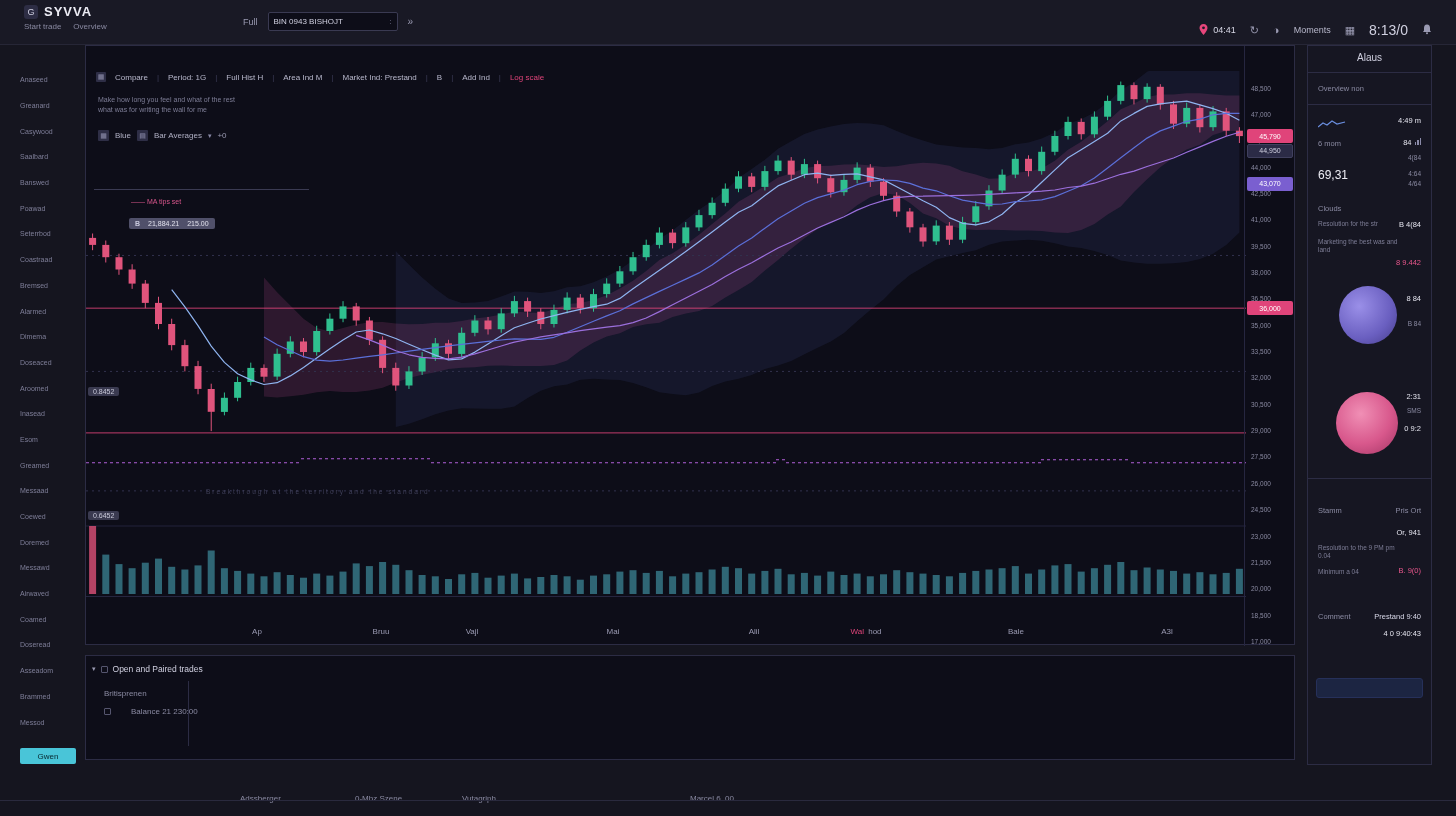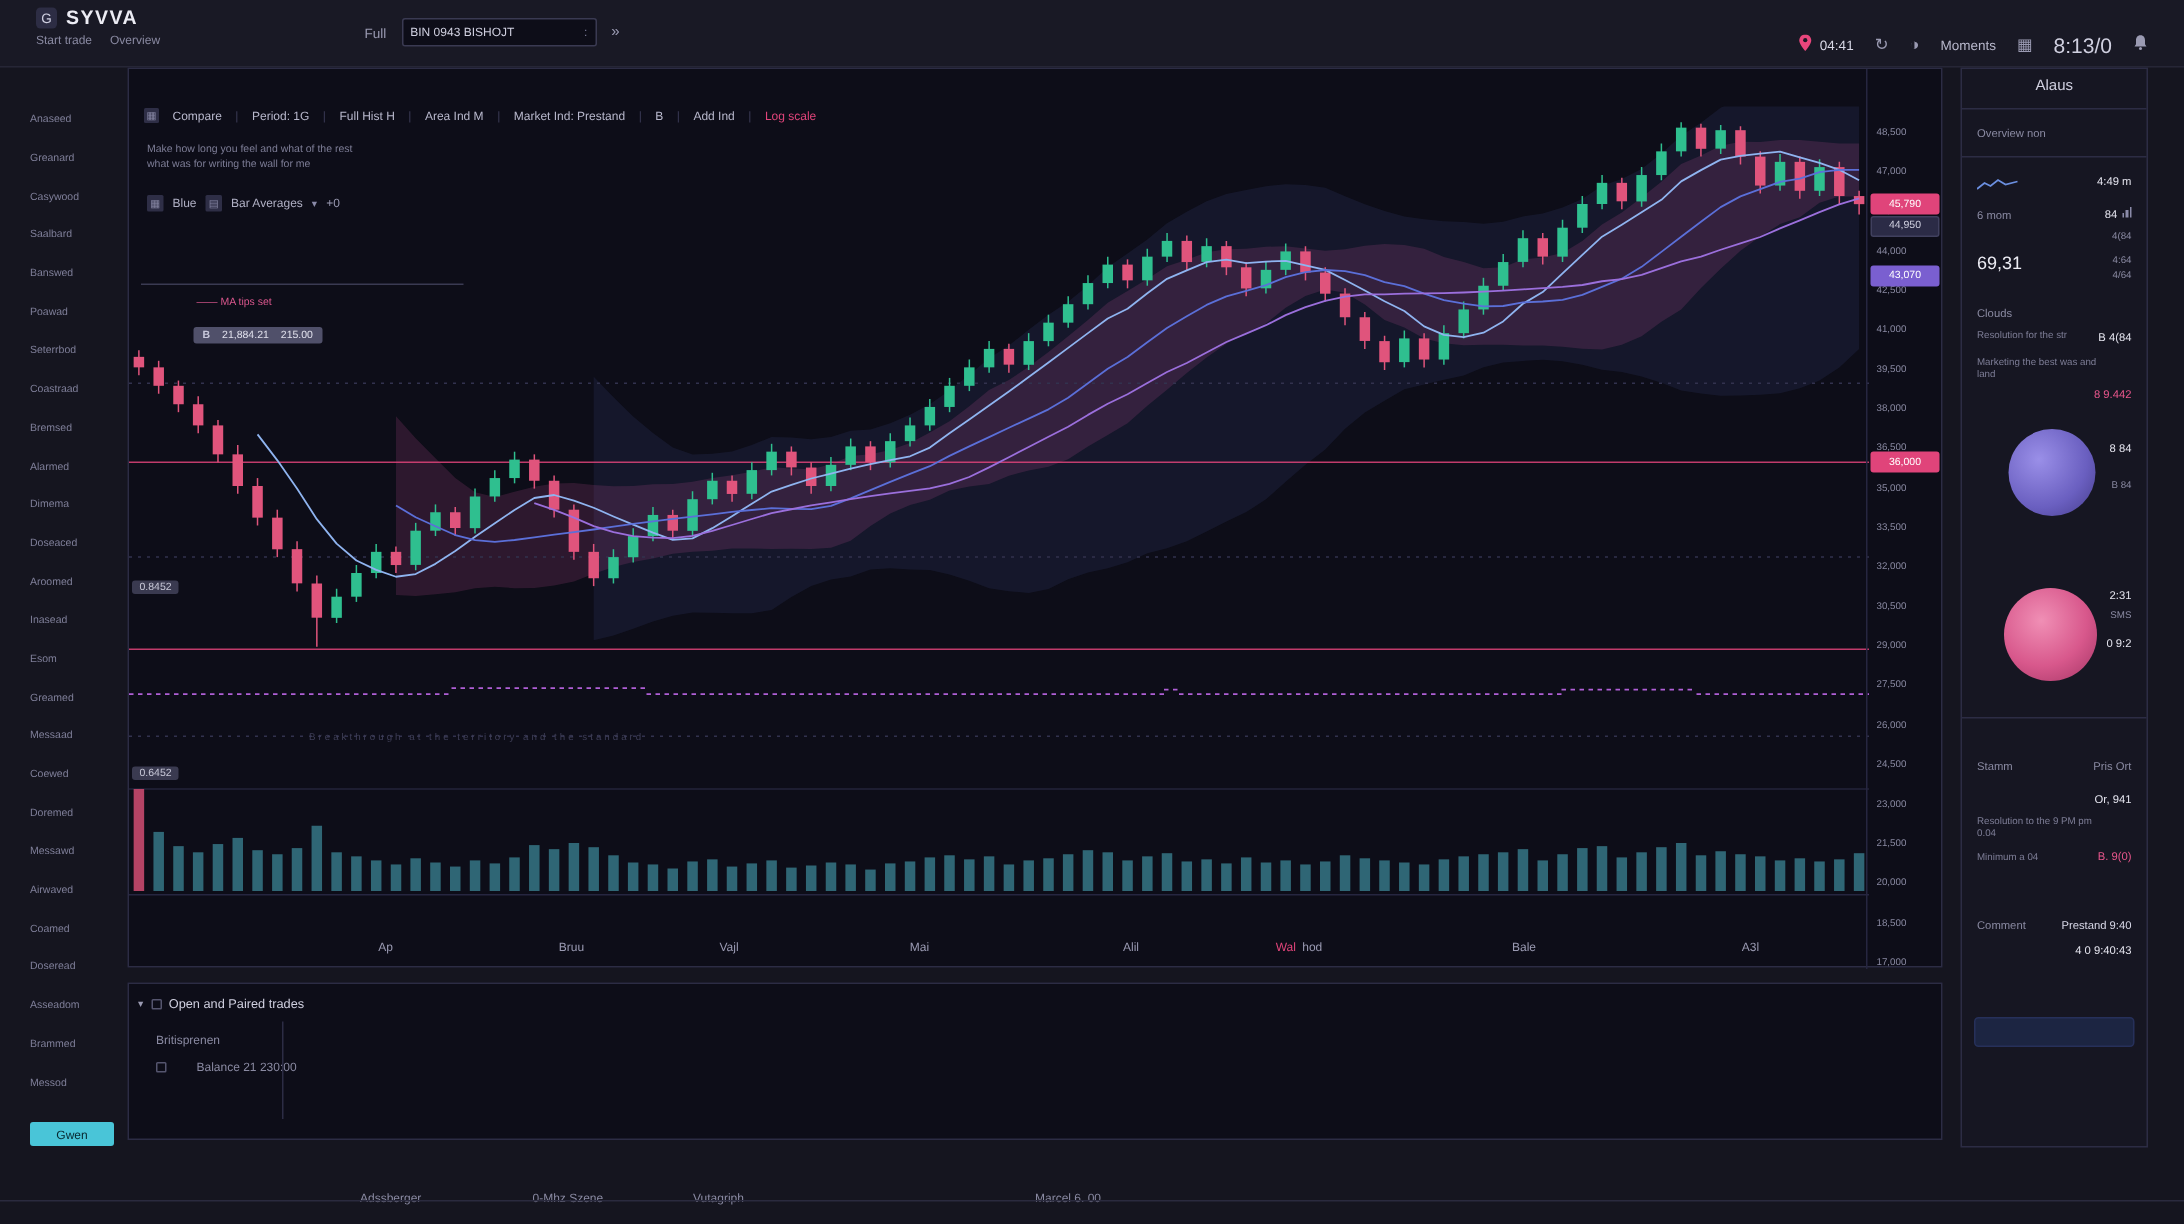"Vajl" div.xlab { left: 400px -> 386px }
